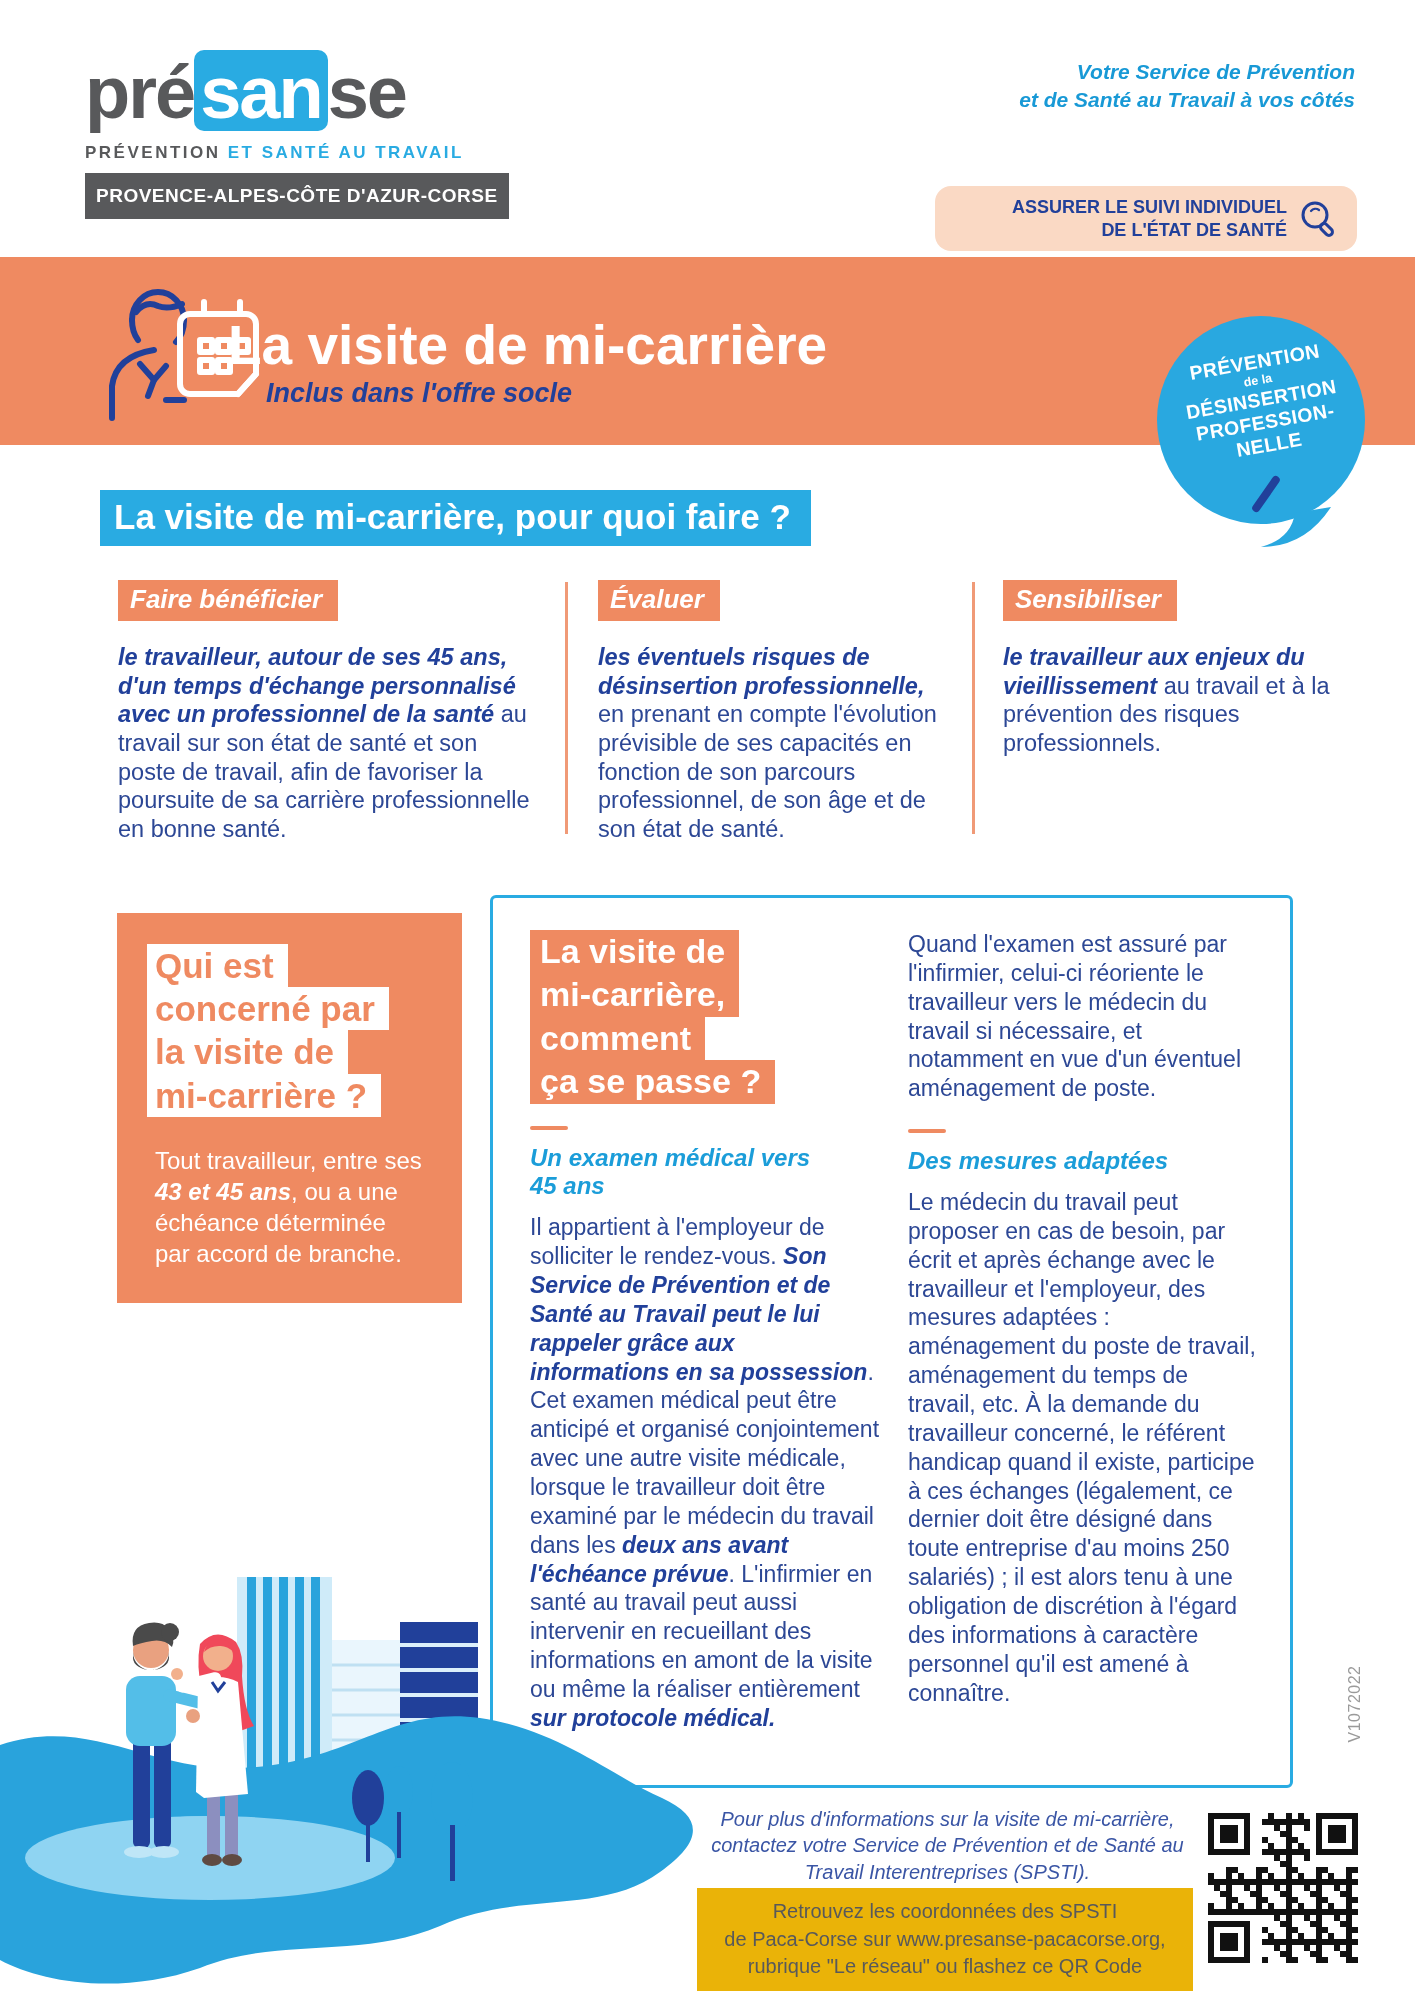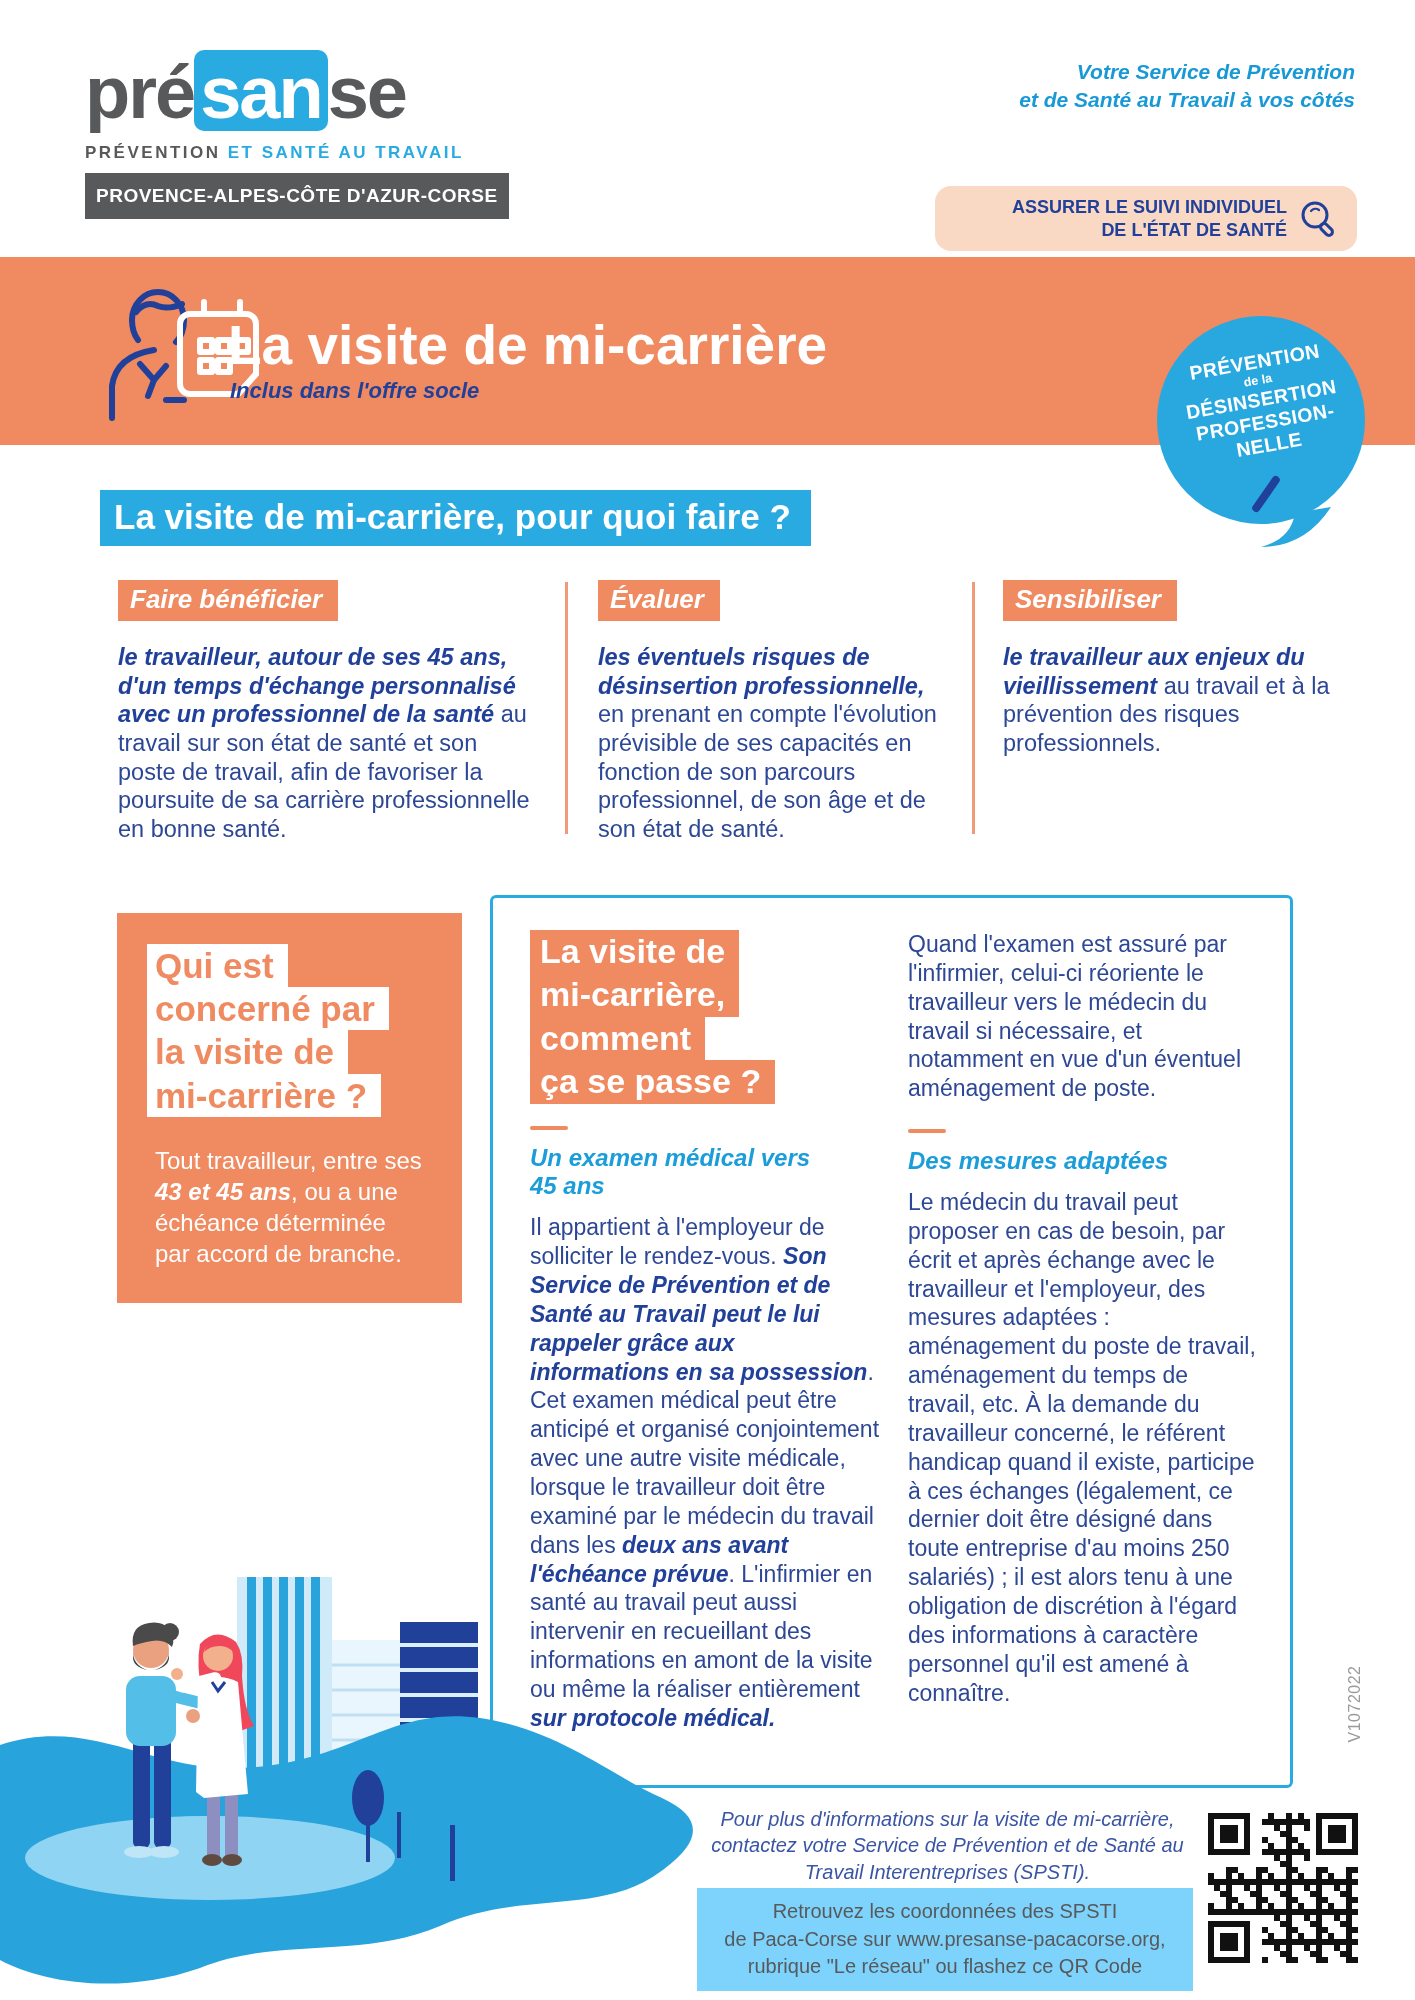"Inclus dans l'offre socle" .banner-sub { font-size: 22px -> 27px; margin-left: none -> 36px }
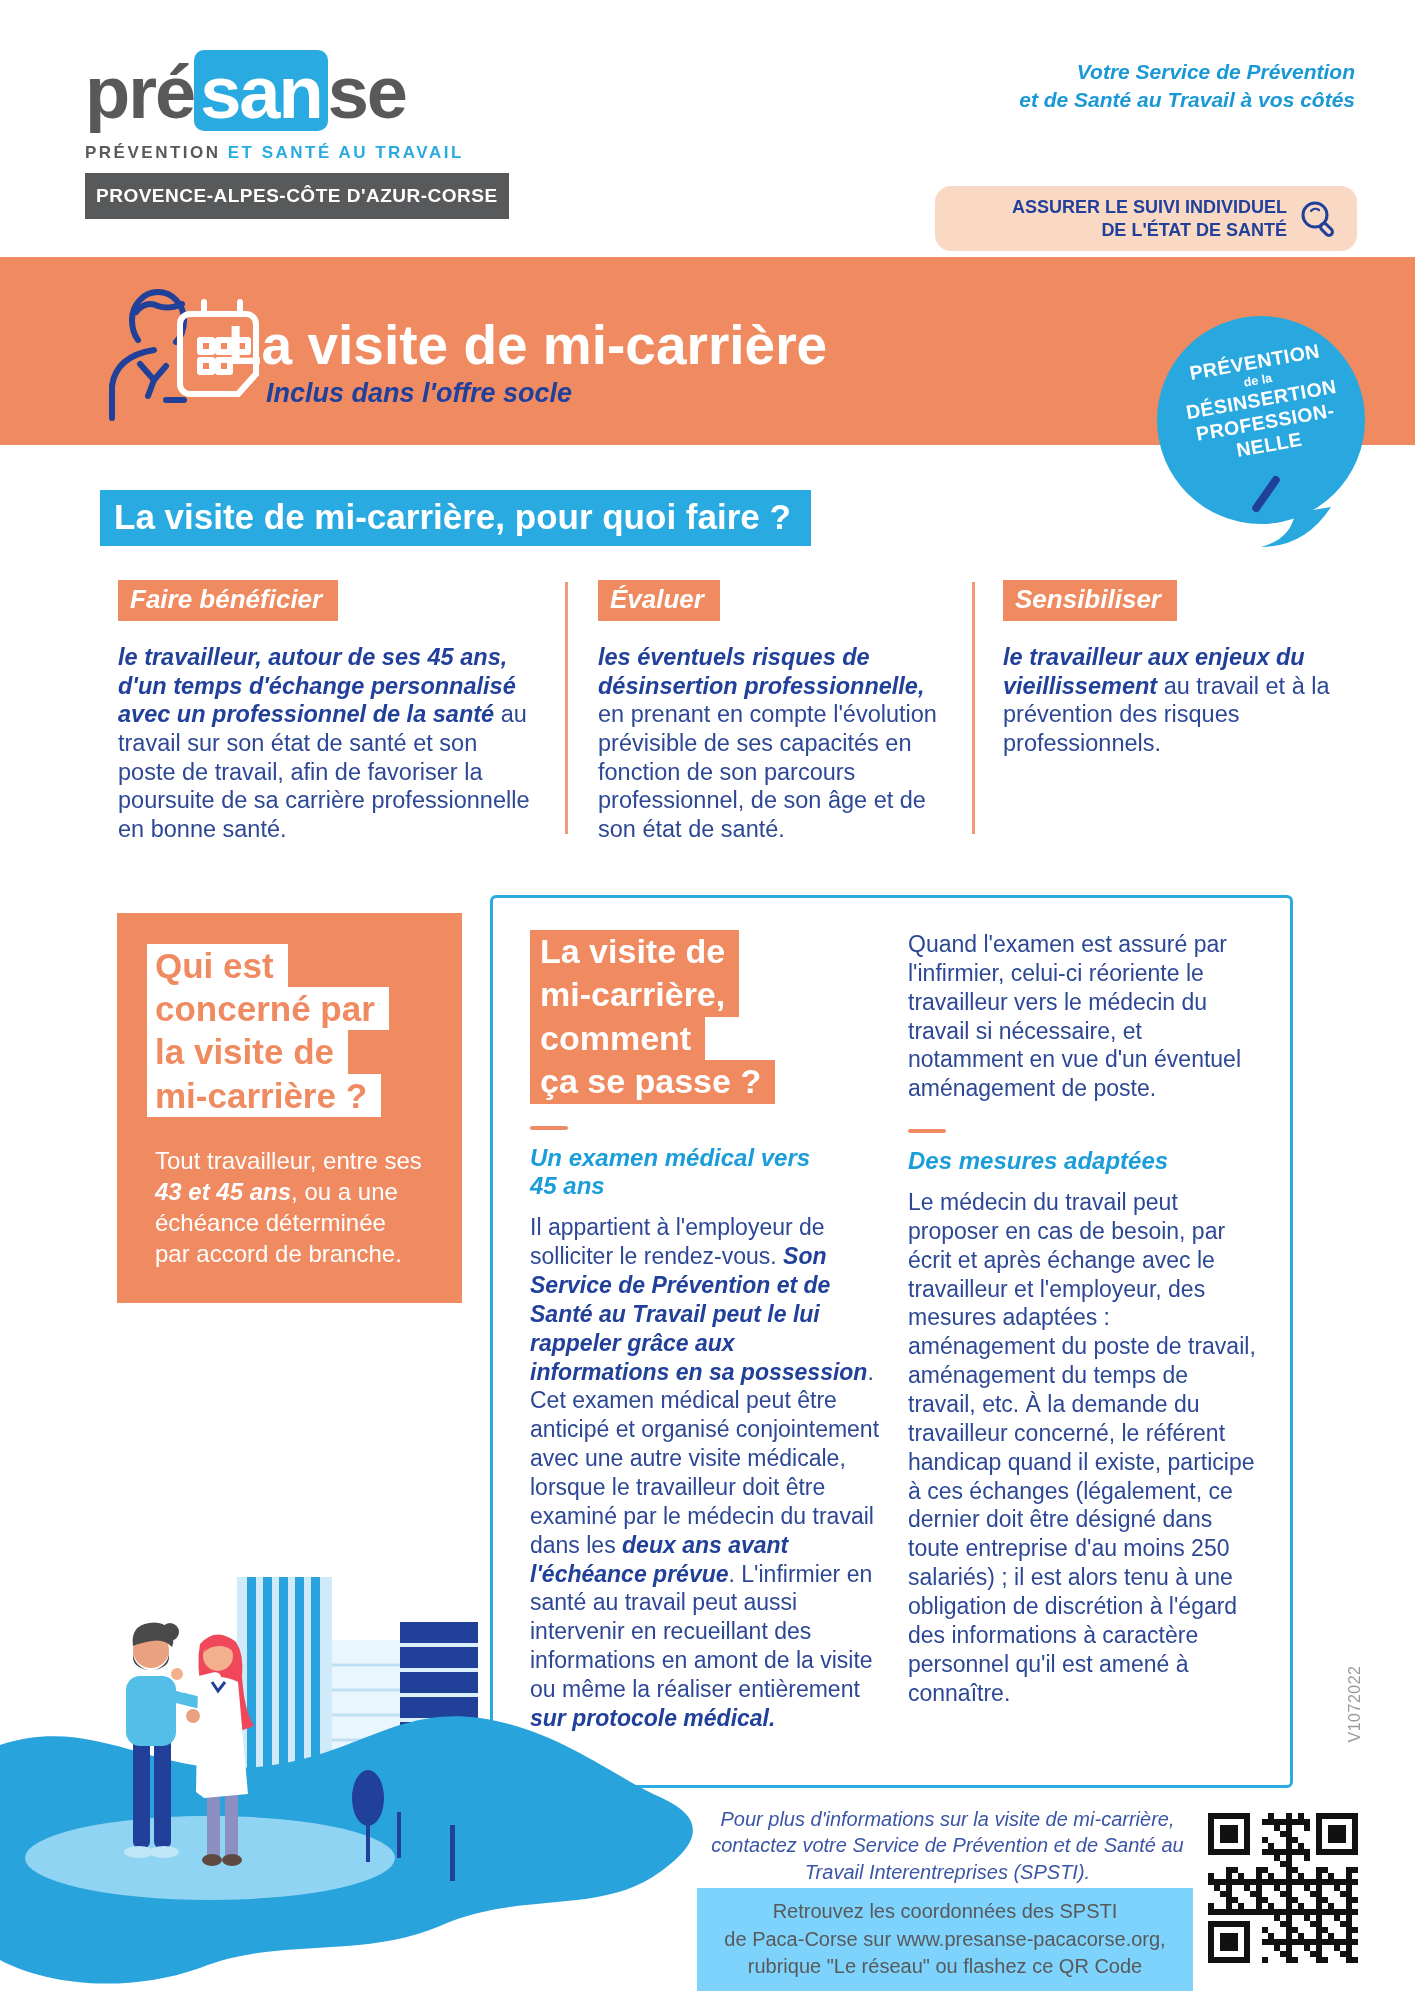"Retrouvez les coordonnées des SPSTI" .gray-box { background: #7dd3fc -> #eab308 }
